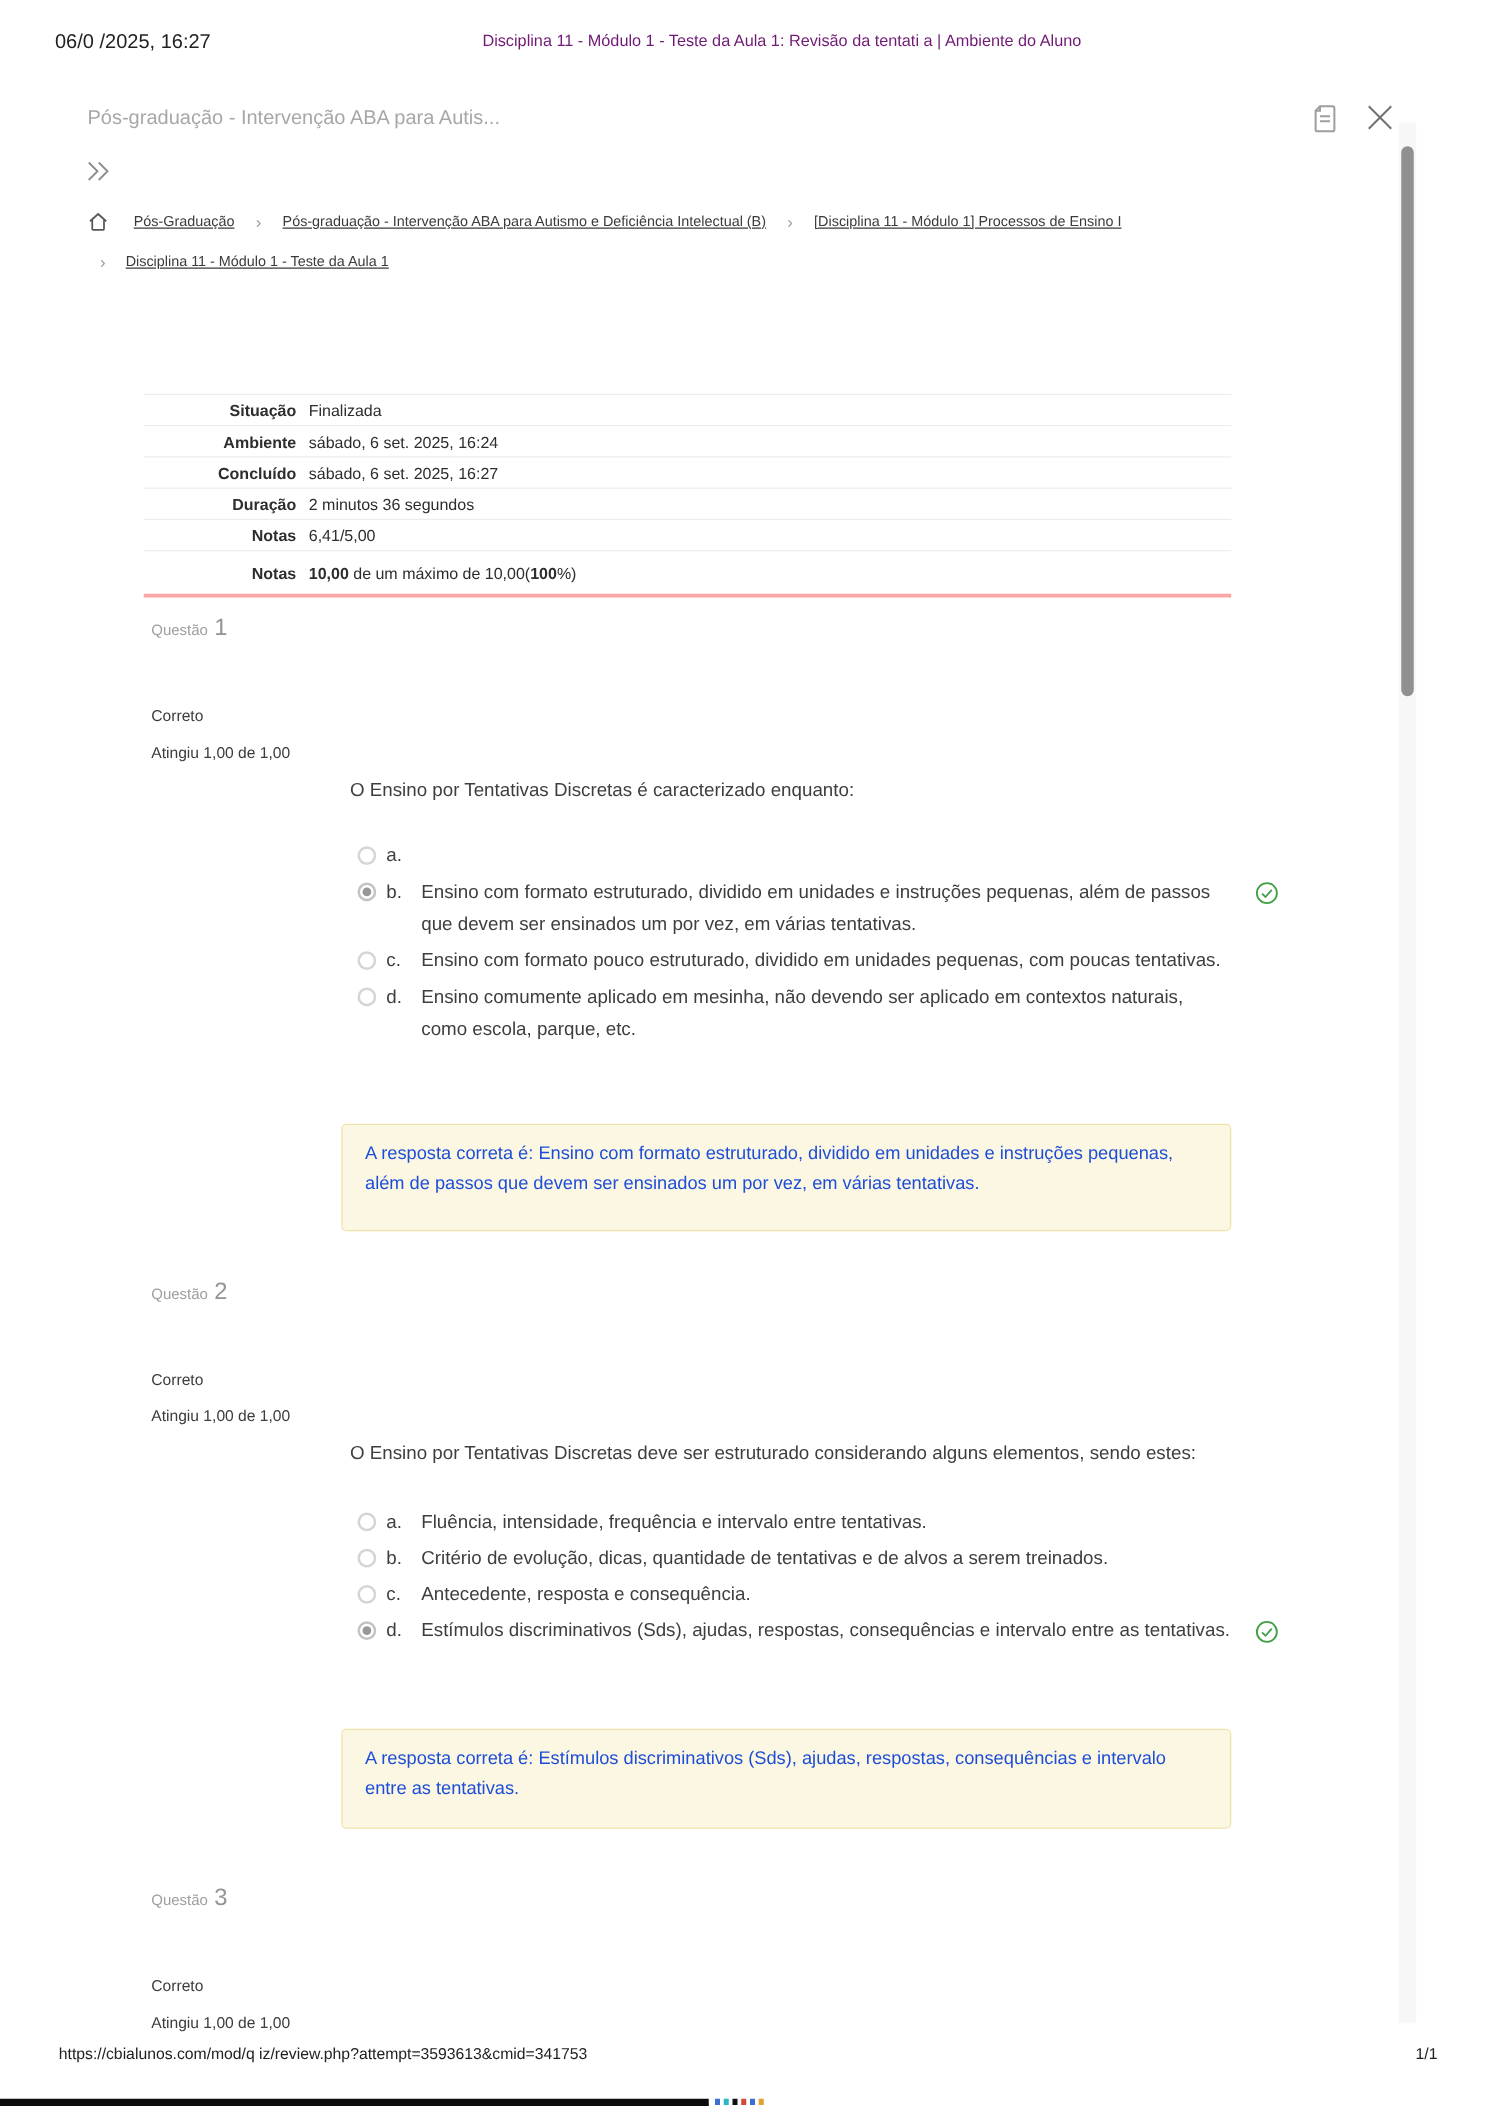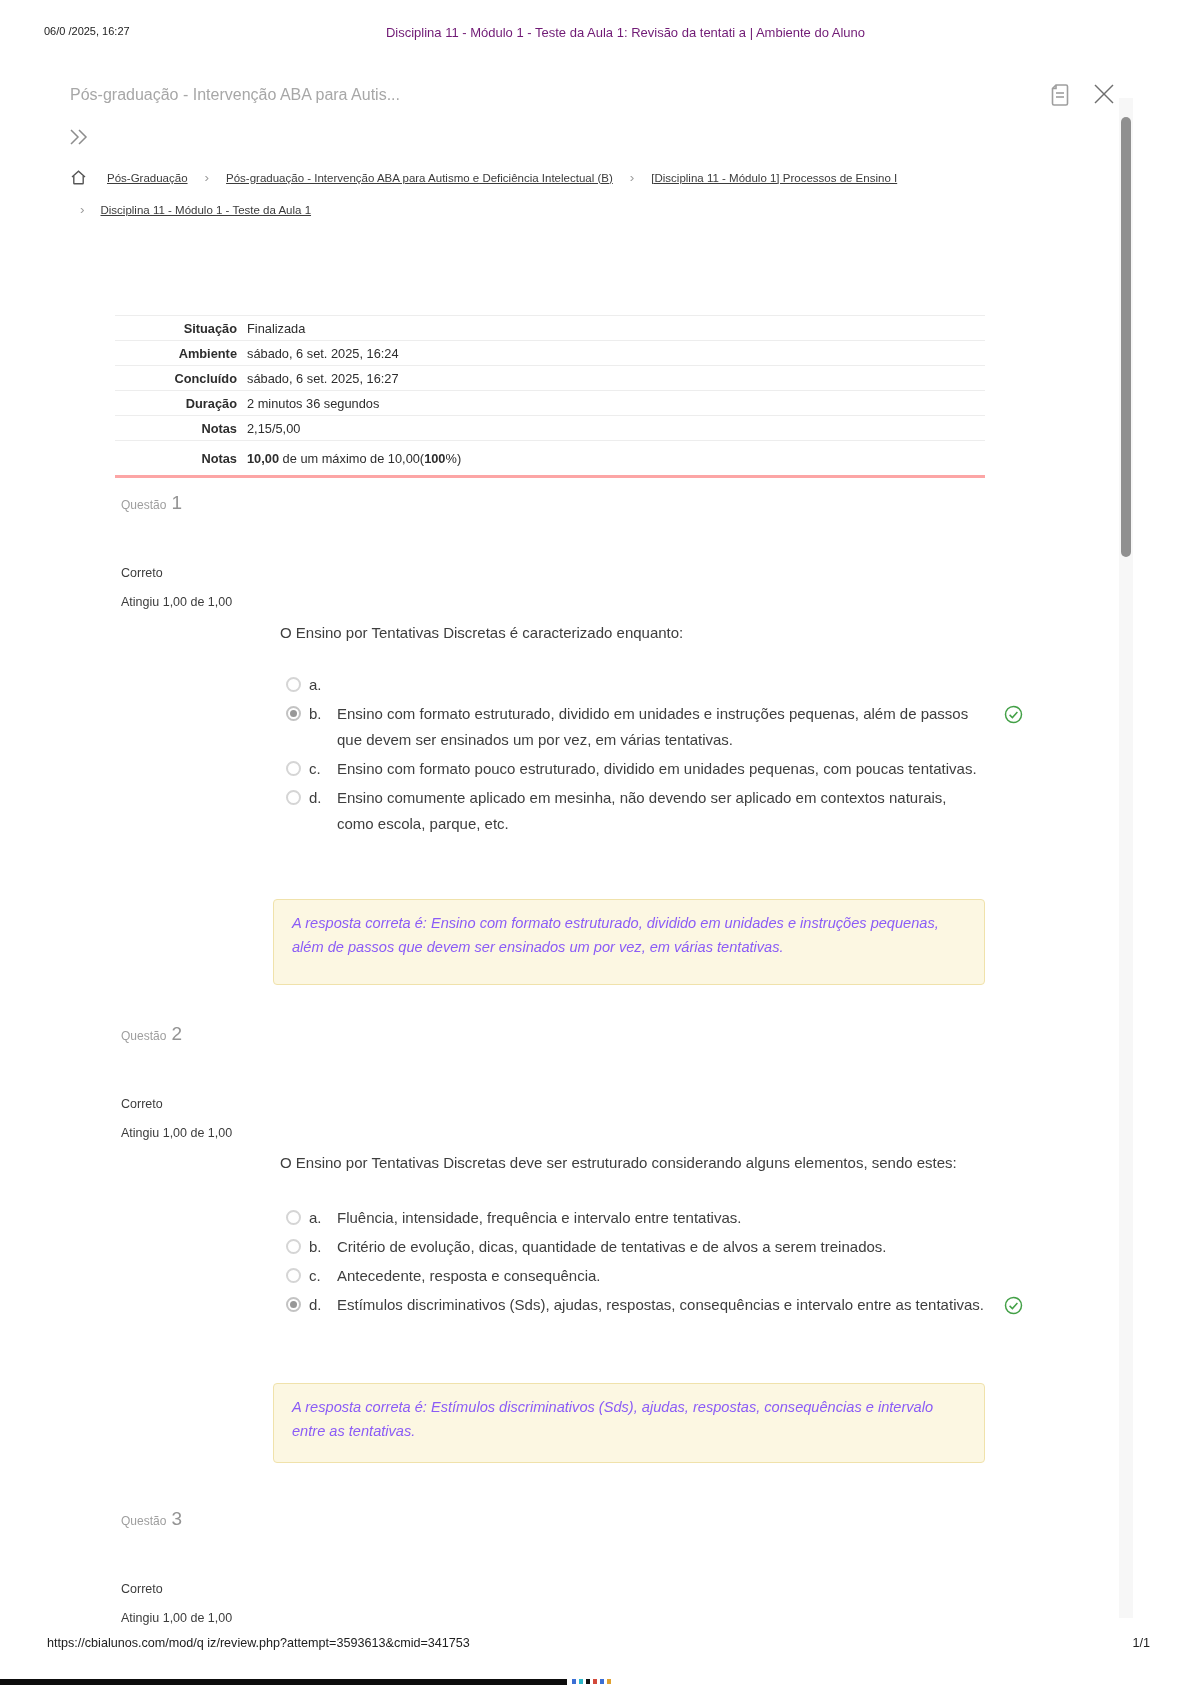"06/0 /2025, 16:27" .ph-date { font-size: 11px -> 16px }
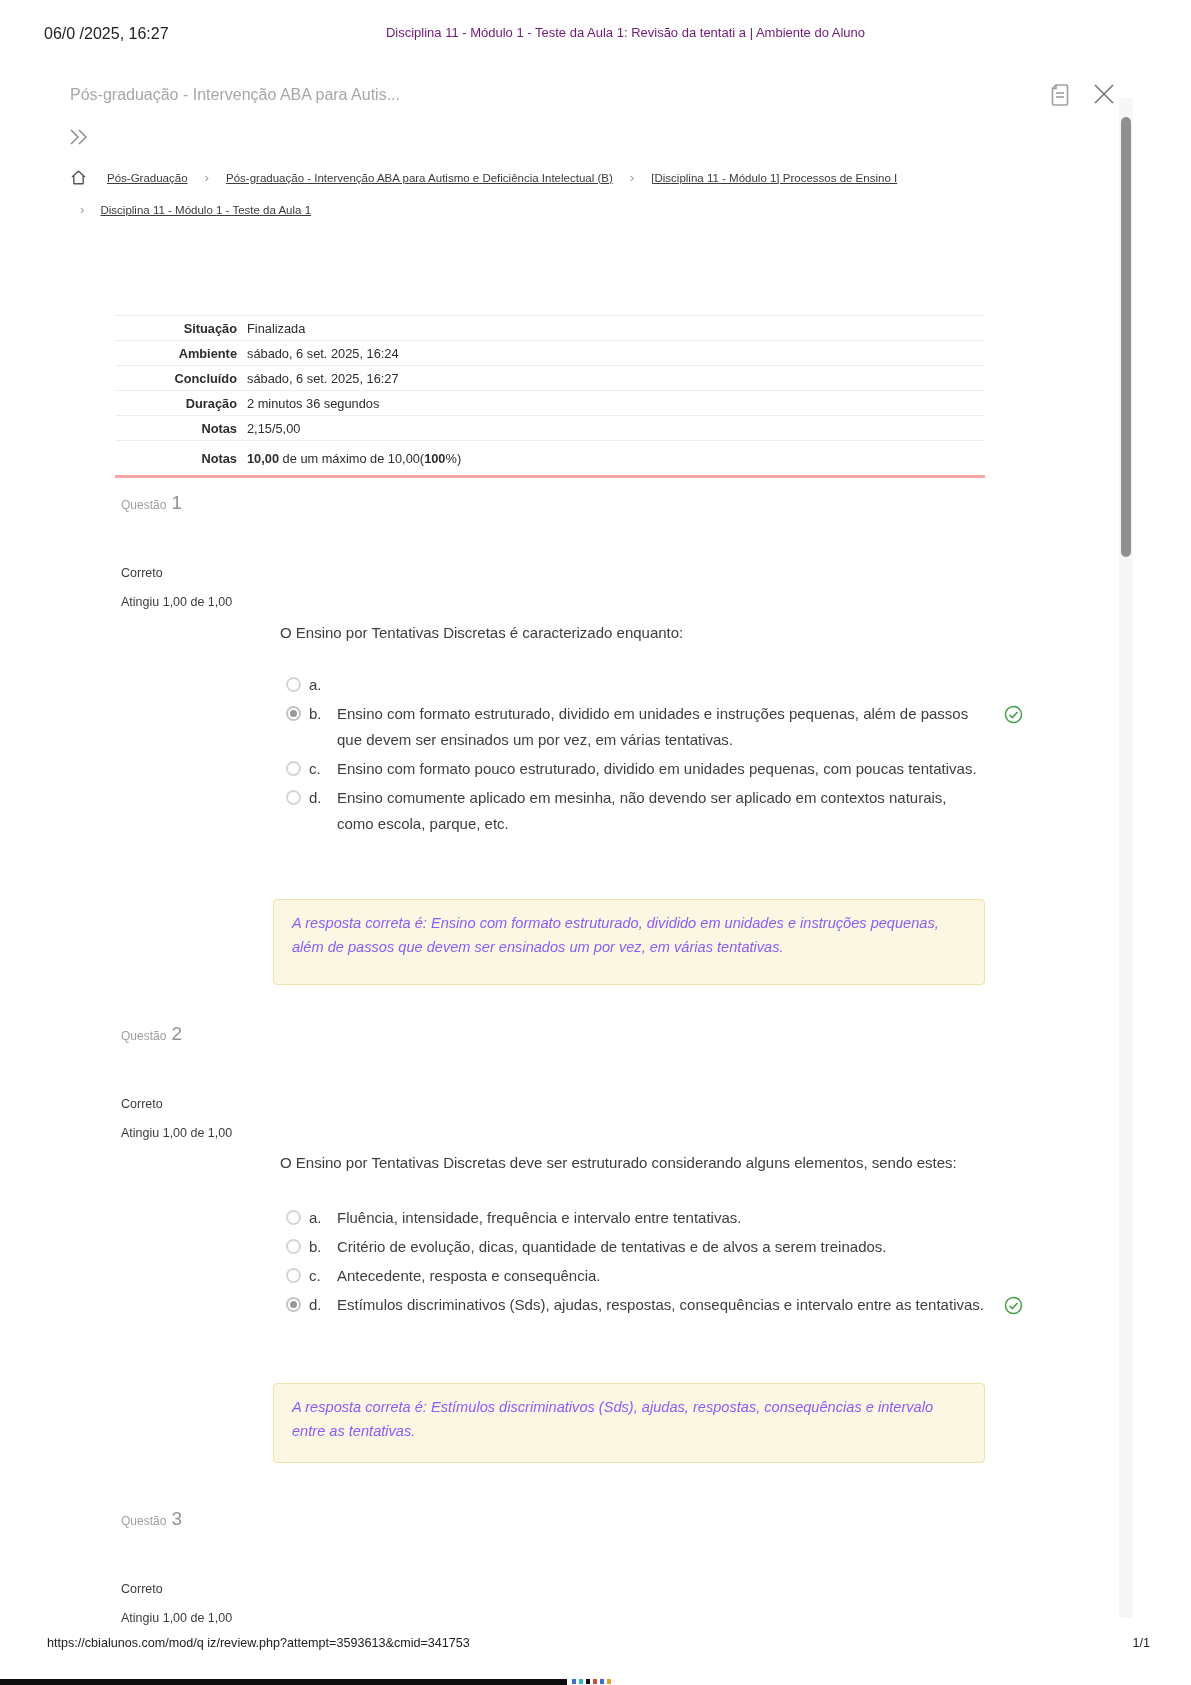"2,15/5,00" div.svalue { text: 2,15/5,00 -> 6,41/5,00 }
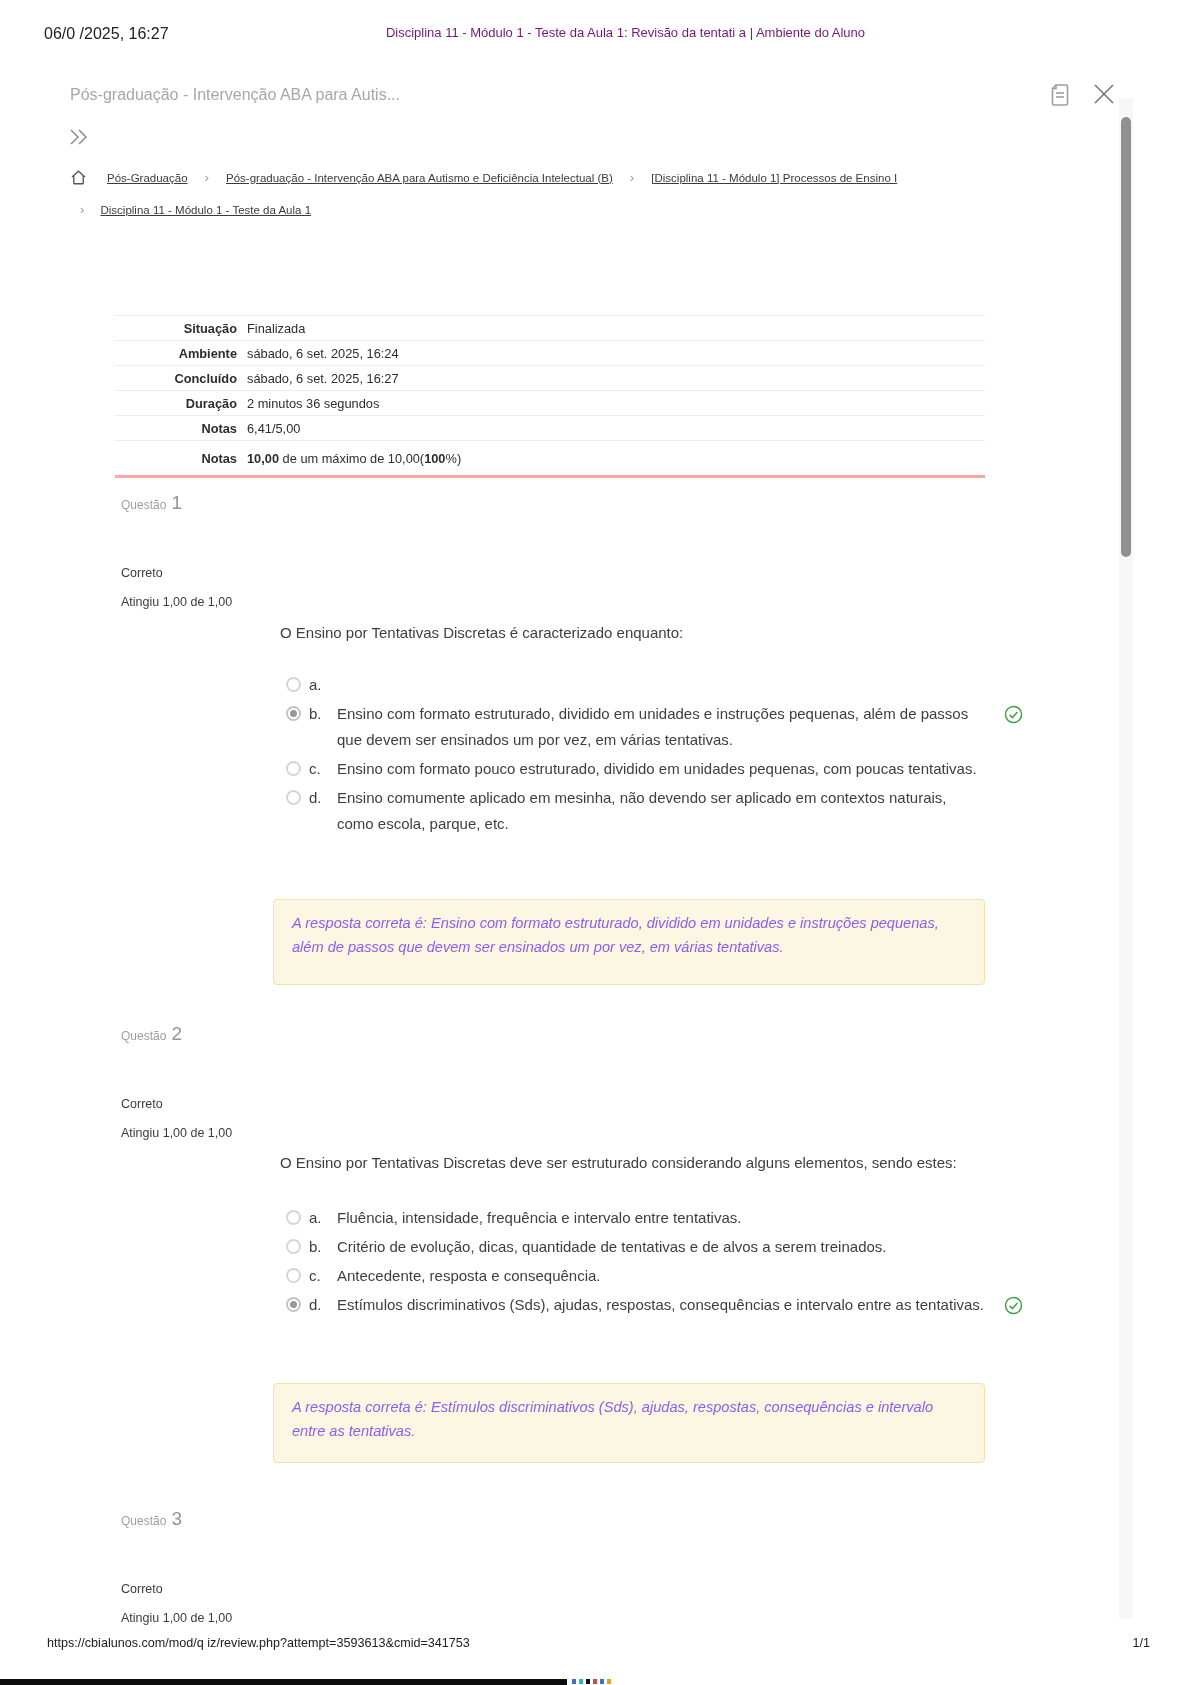"A resposta correta é: Ensino" .fb-text { color: #8b5cf6 -> #1d4ed8; font-style: italic -> none }
